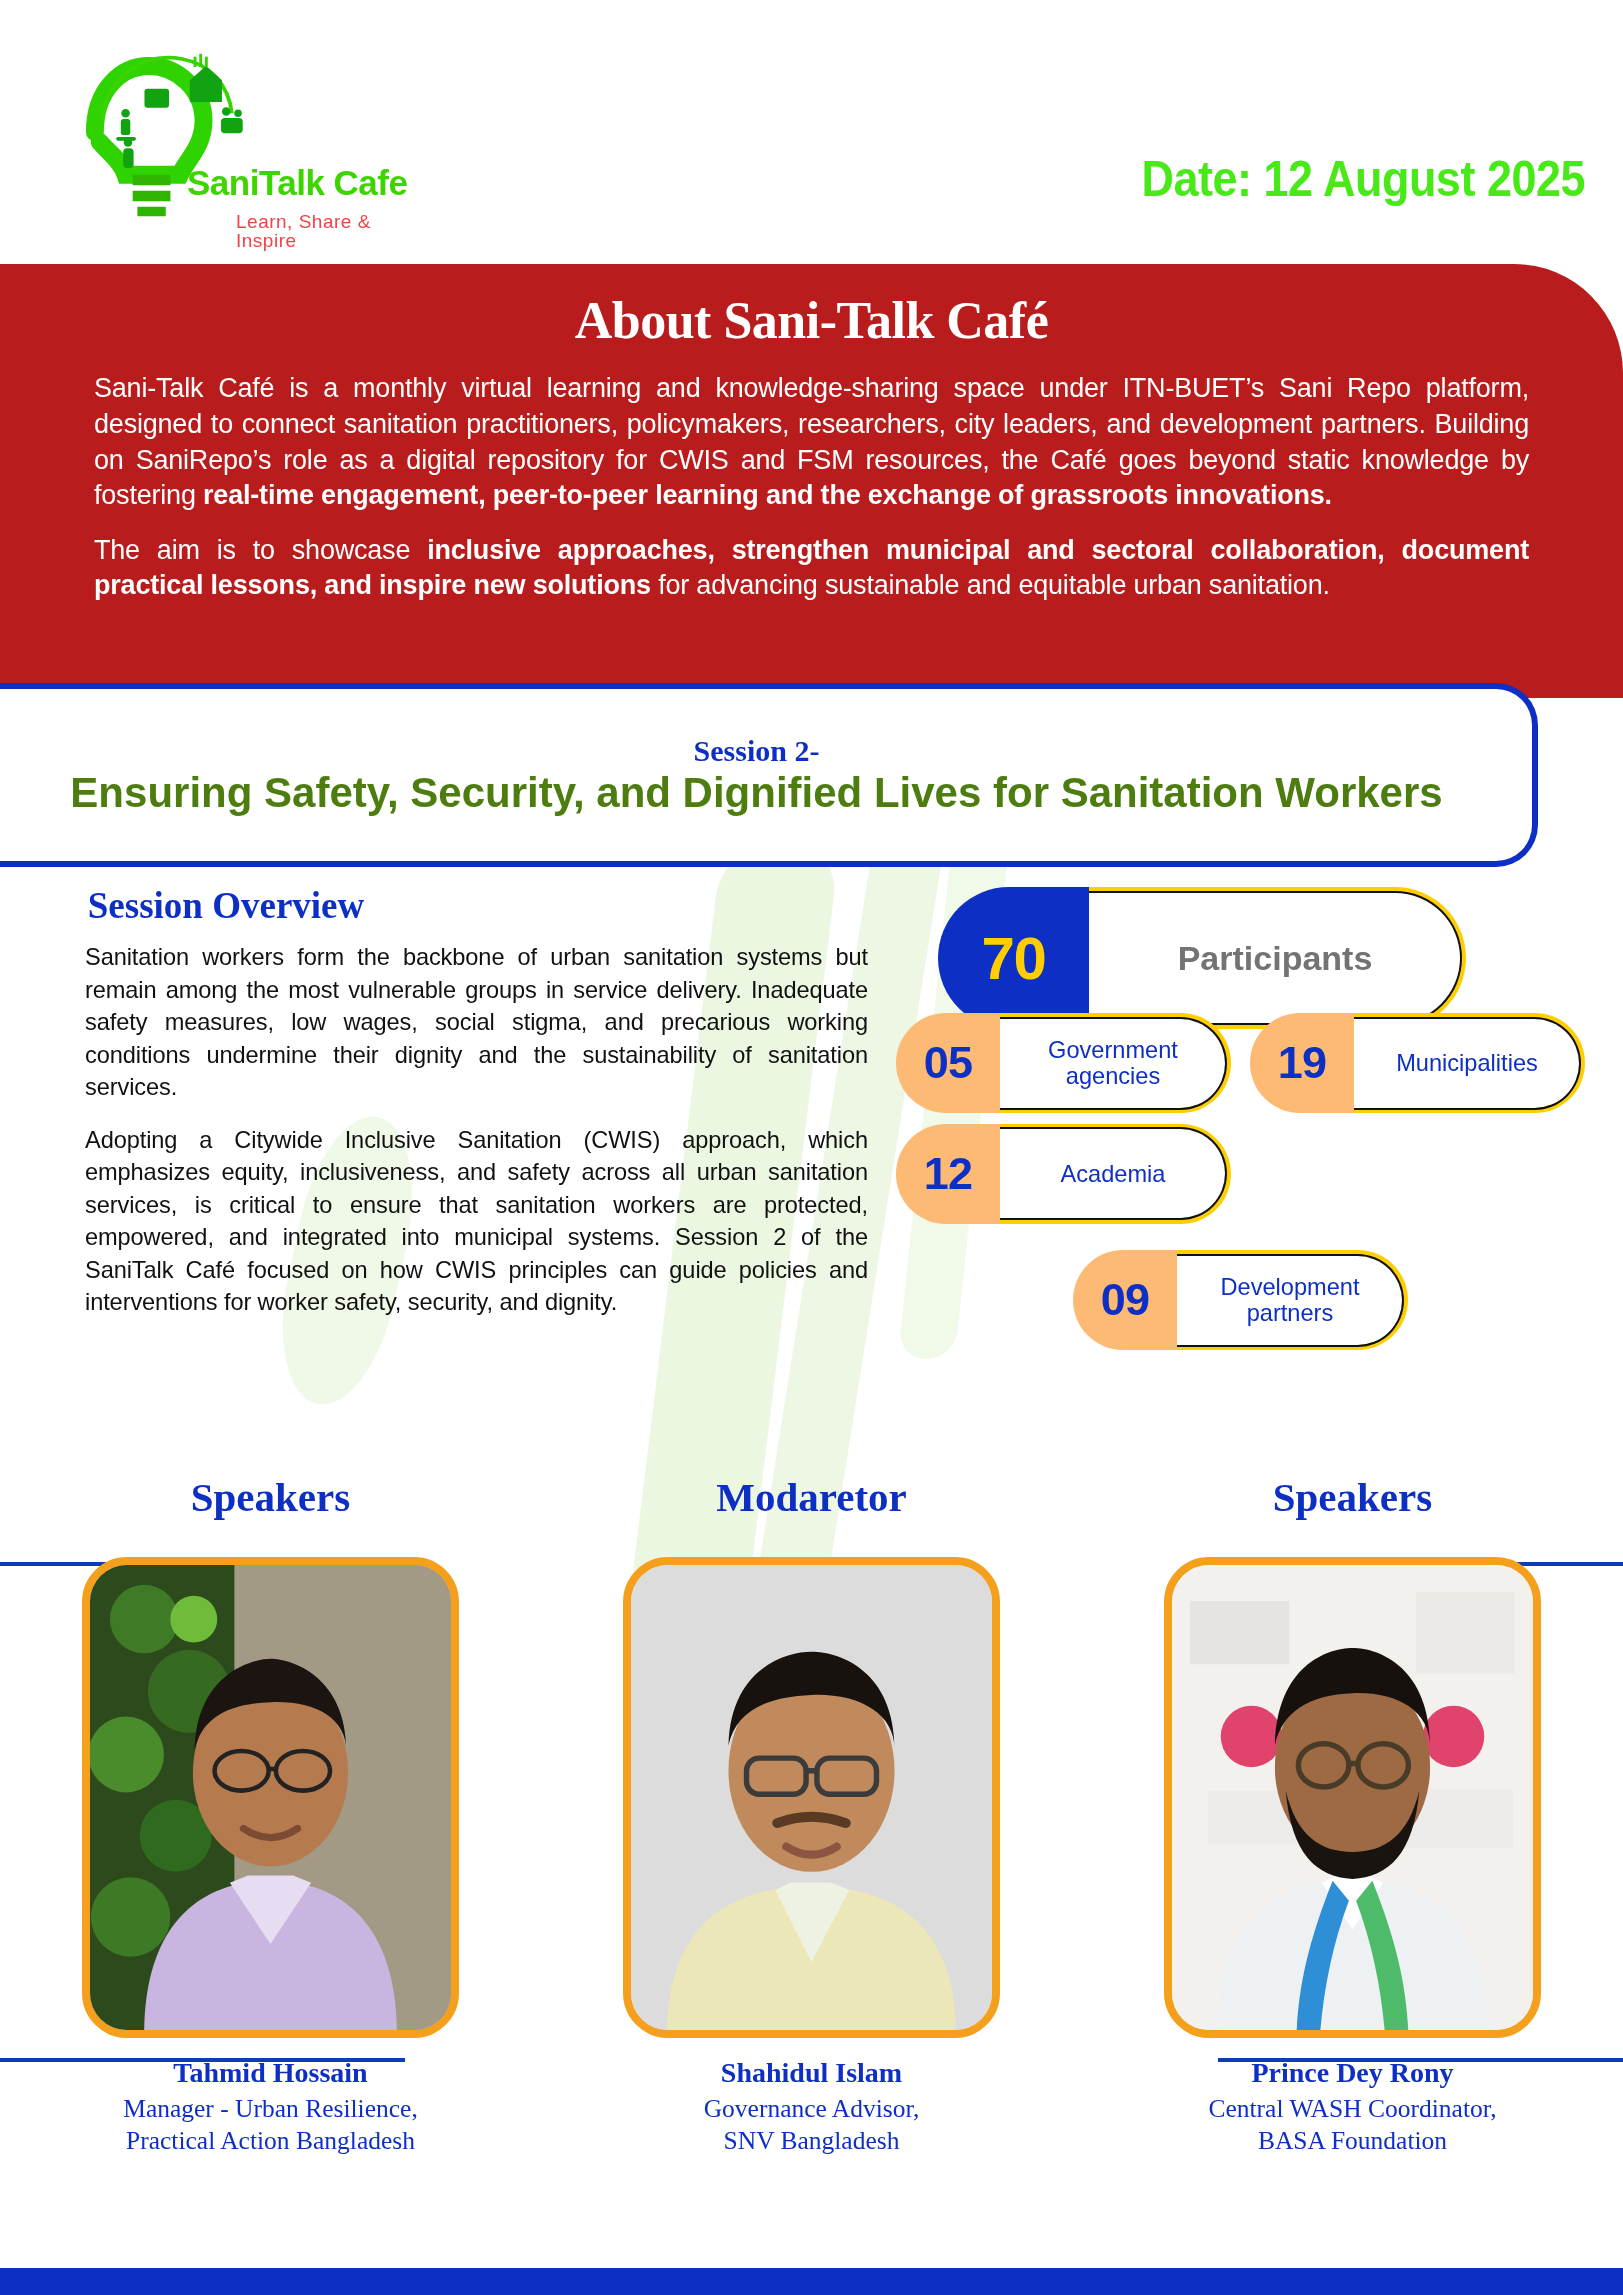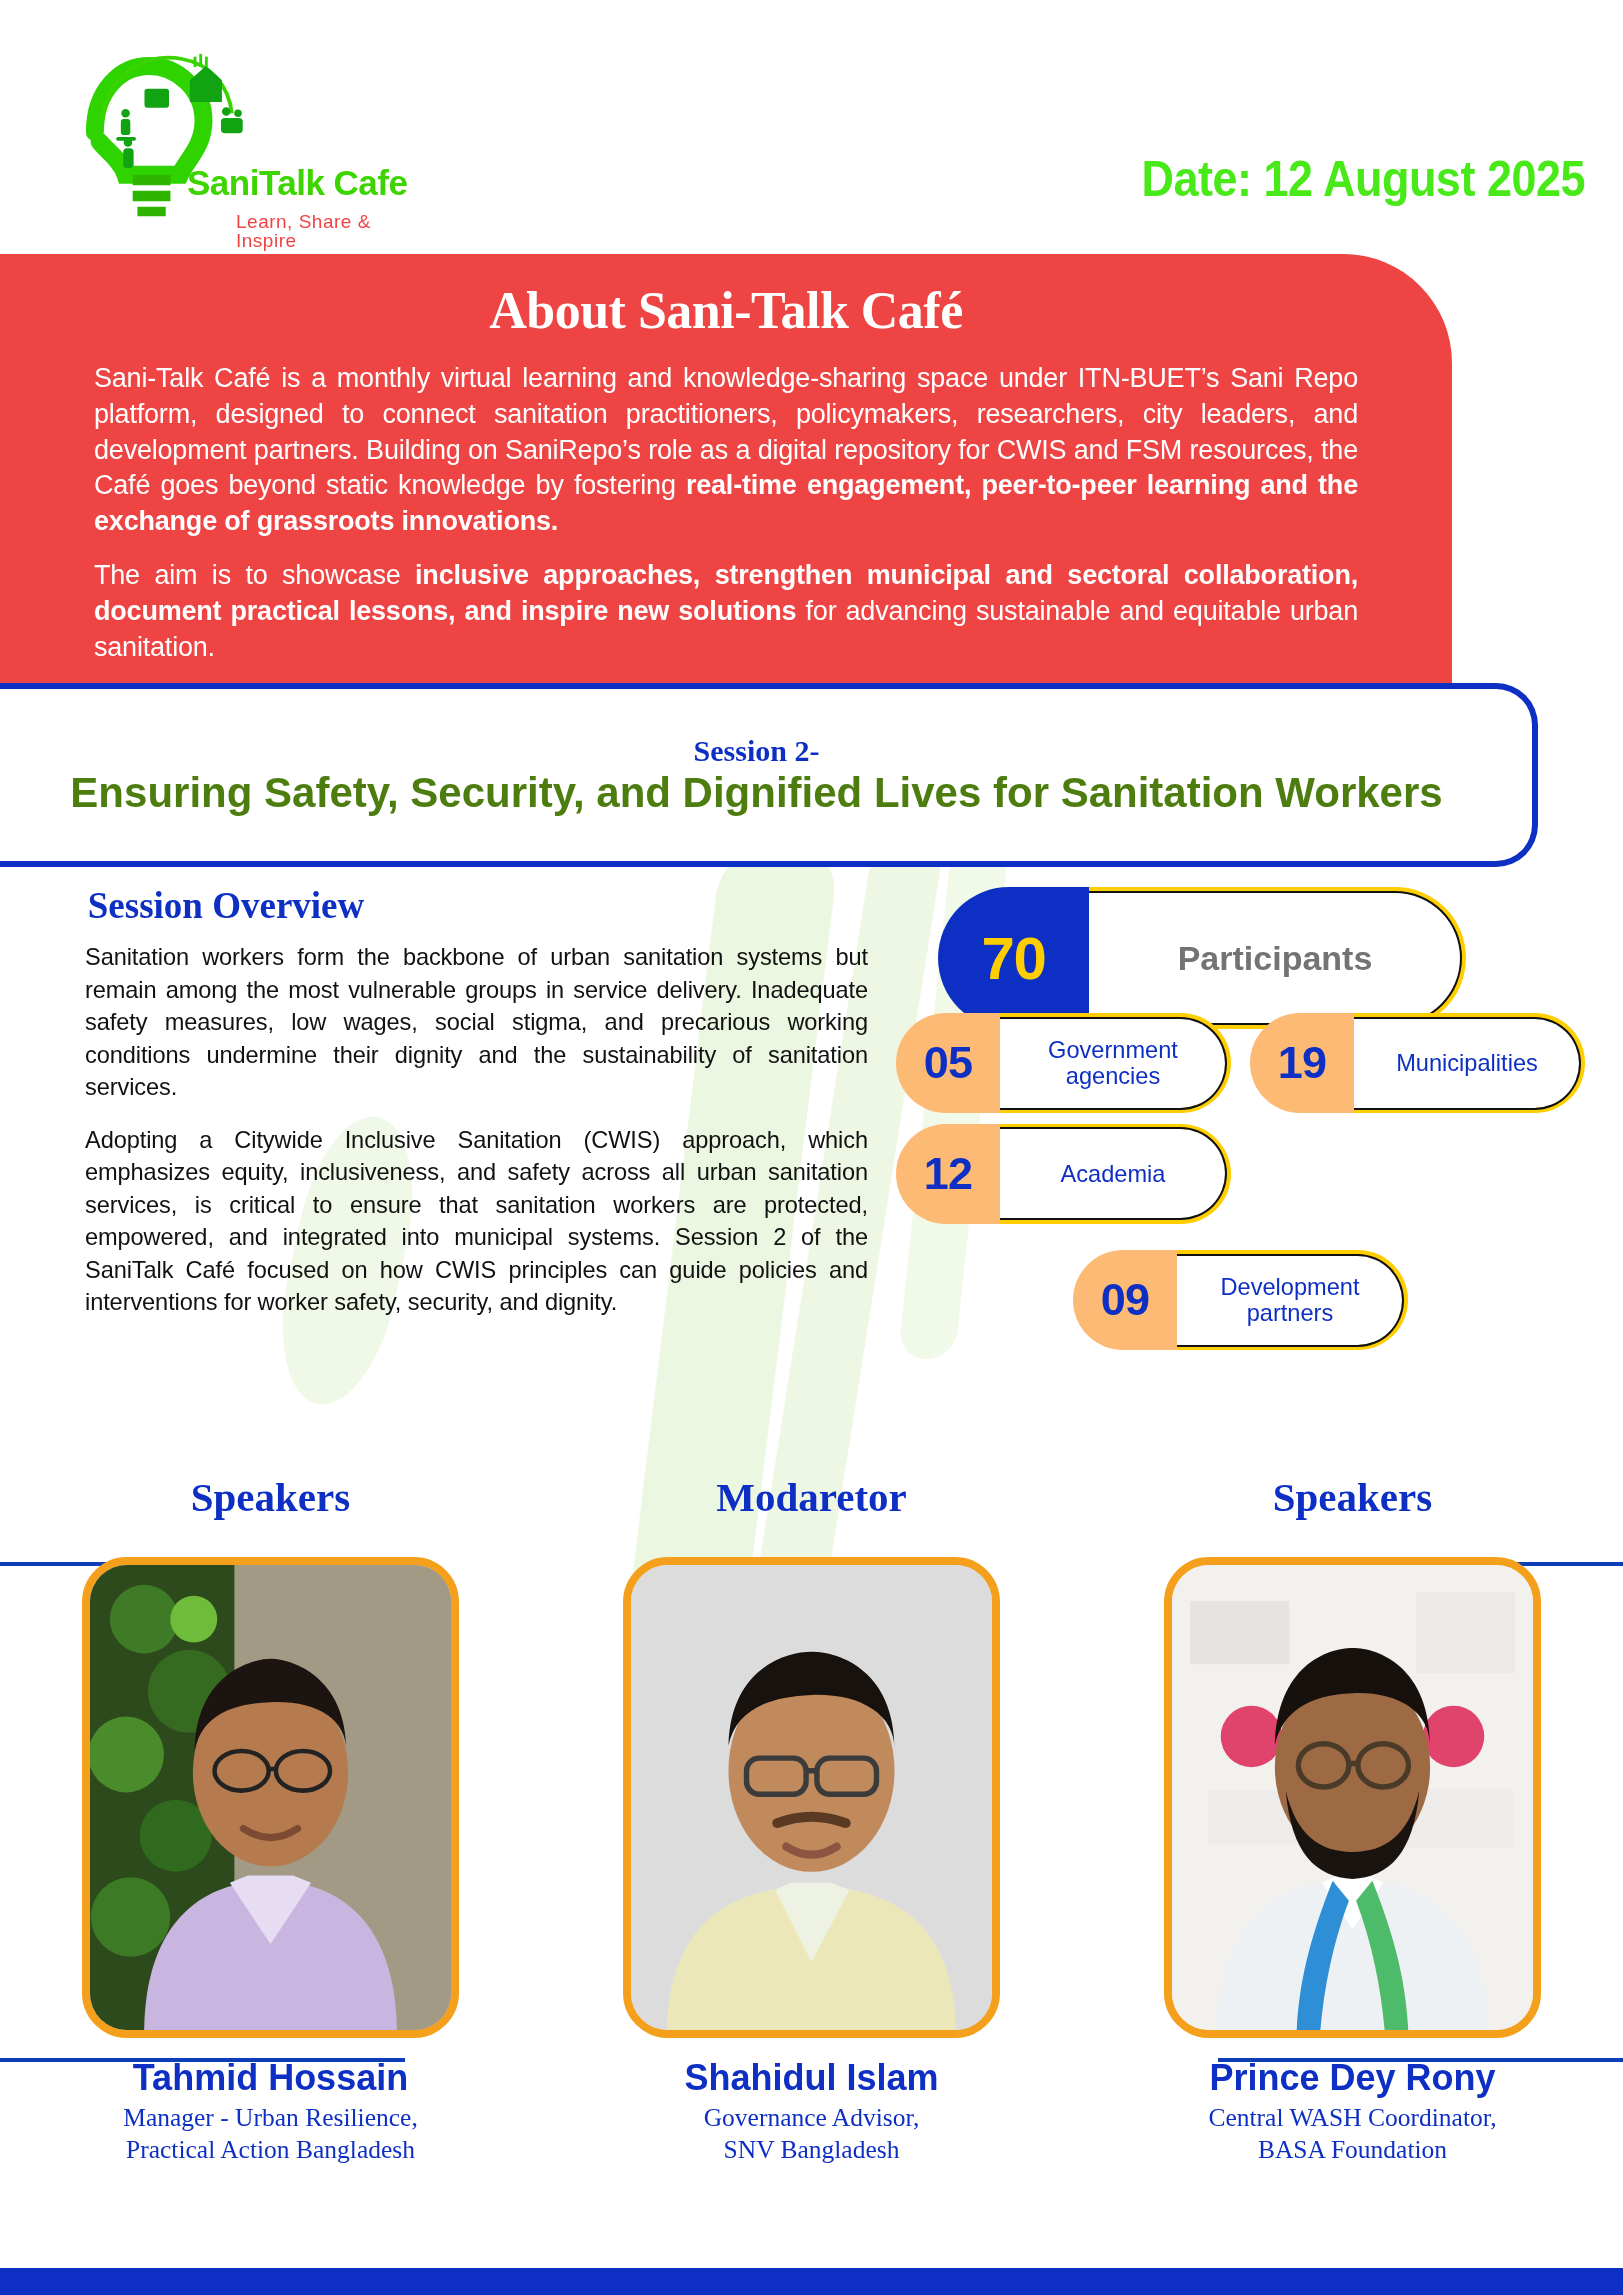"About Sani-Talk Café" .about { background: #ef4444 -> #b91c1c; top: 254px -> 264px; width: 1452px -> 1623px }
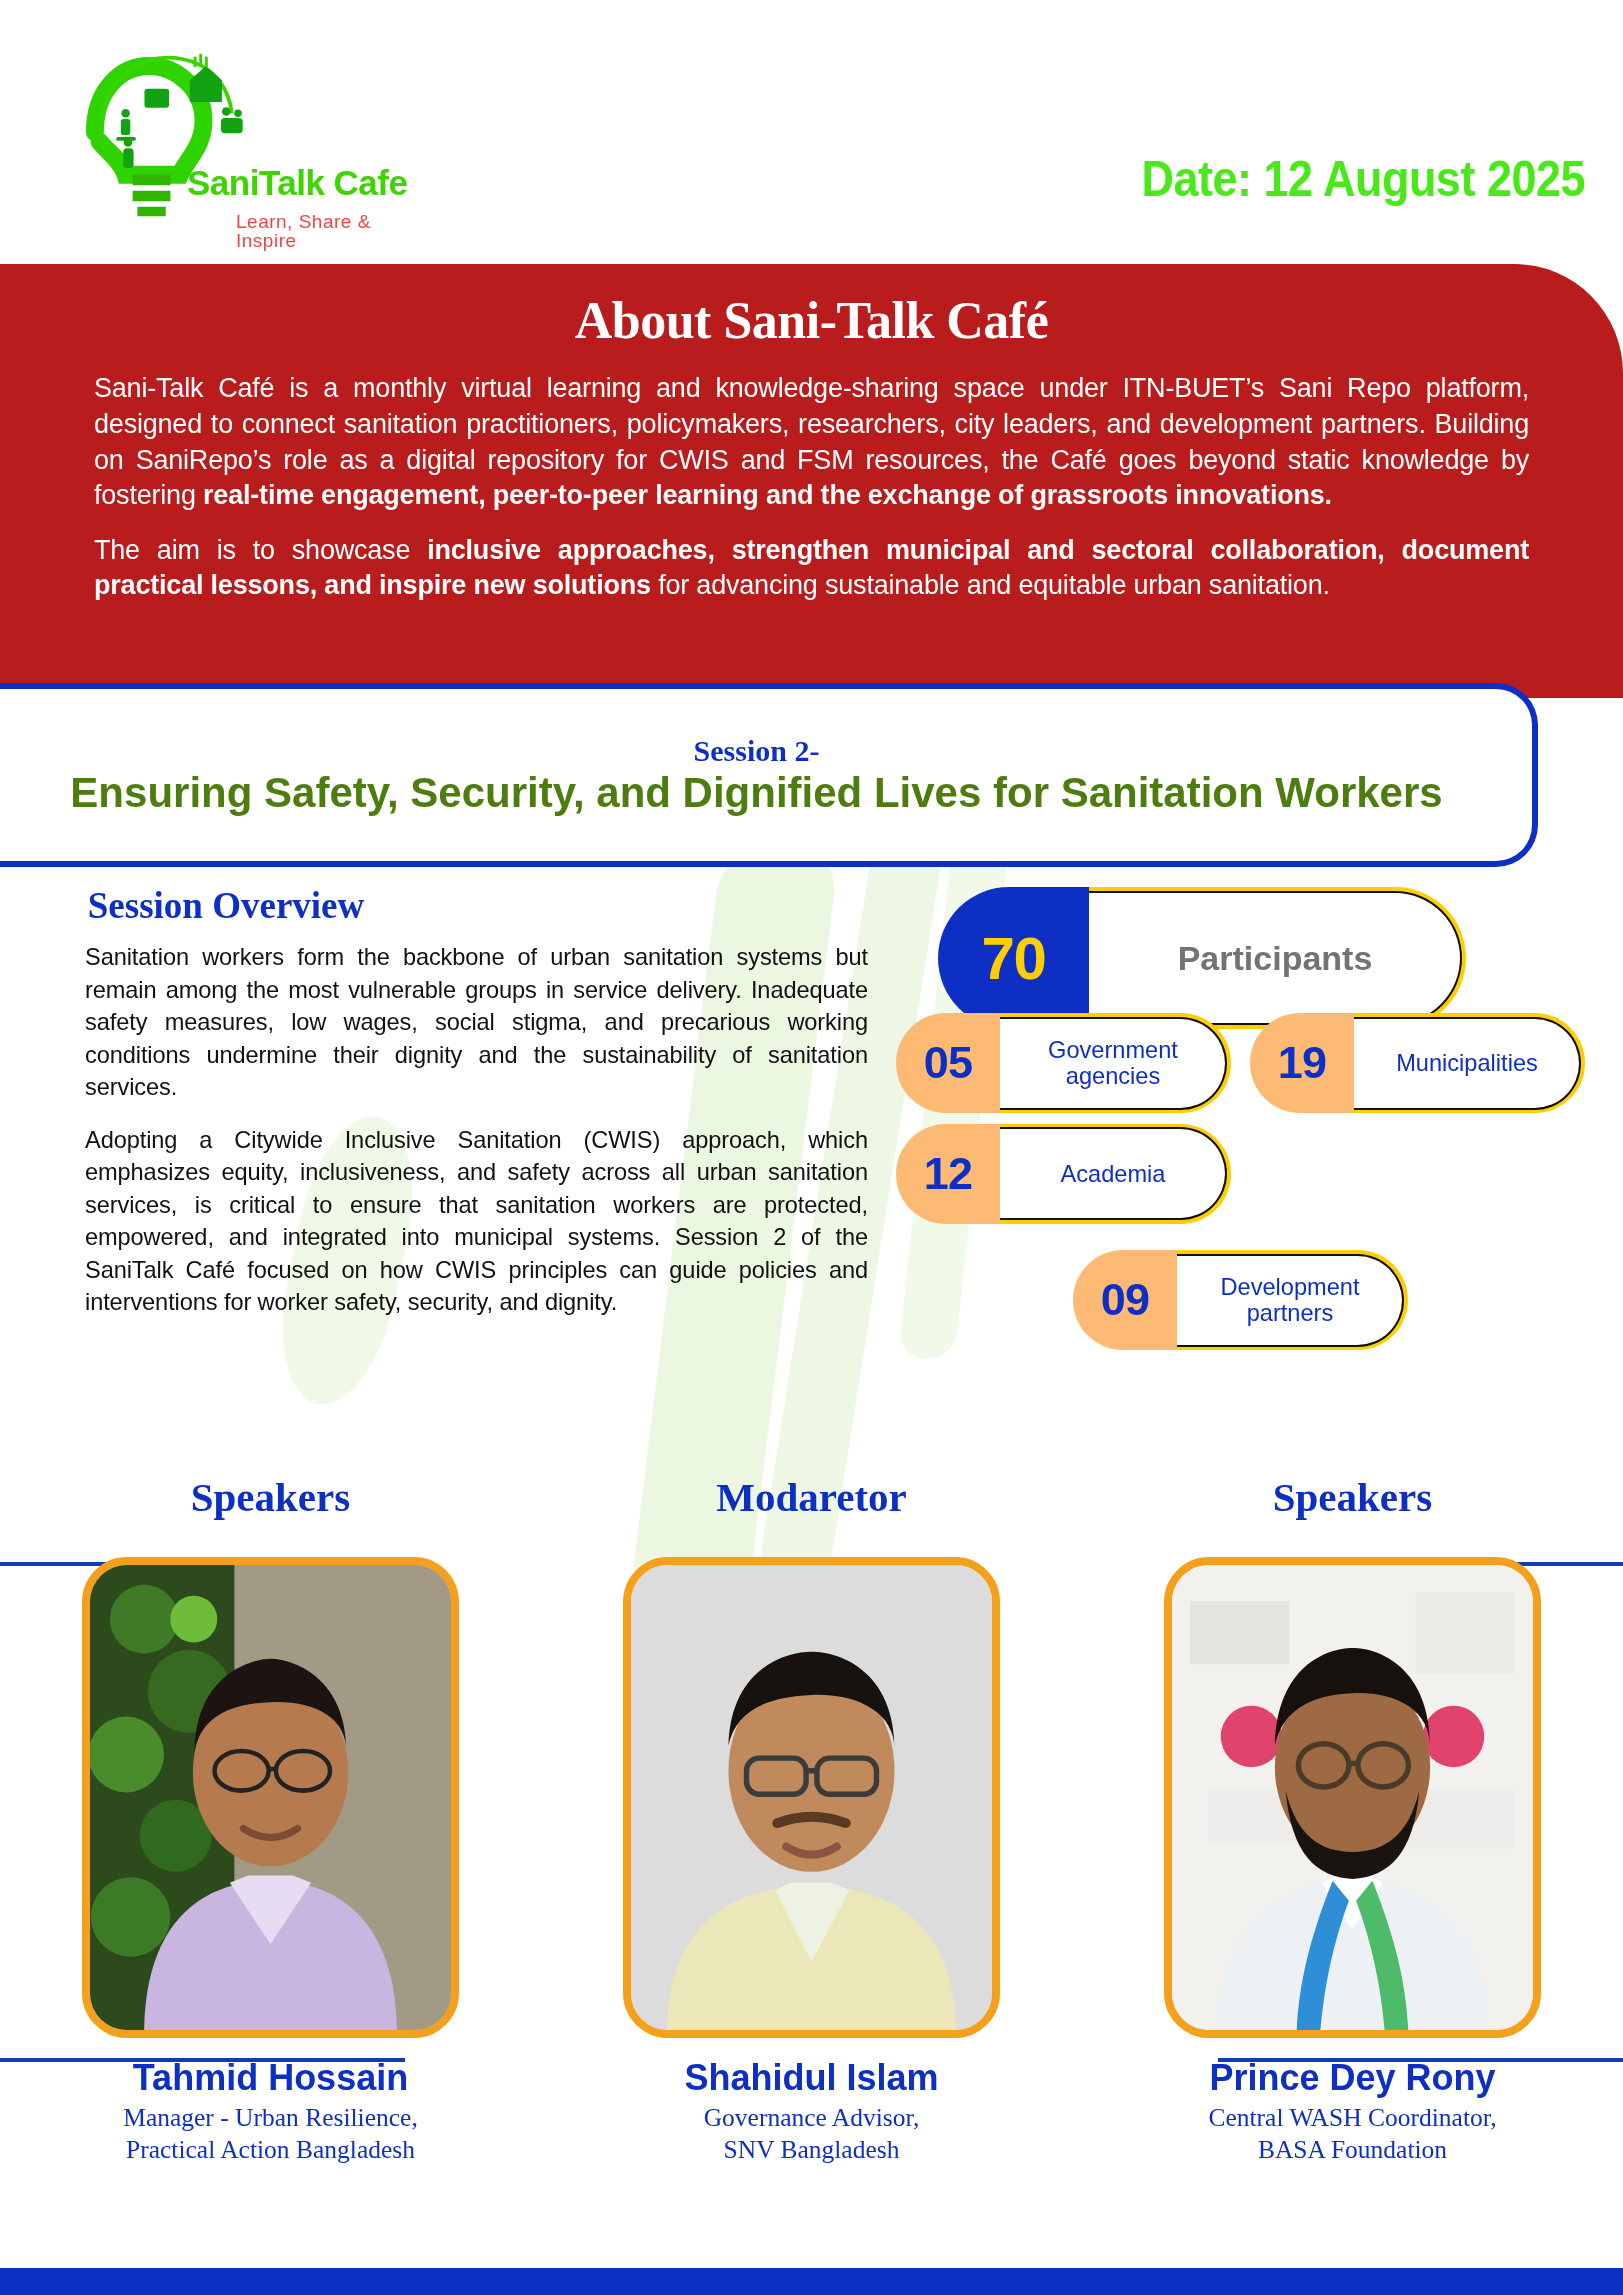"Tahmid Hossain" .p-name { font-family: Liberation Sans, sans-serif -> Liberation Serif, serif; font-size: 36px -> 28px }
